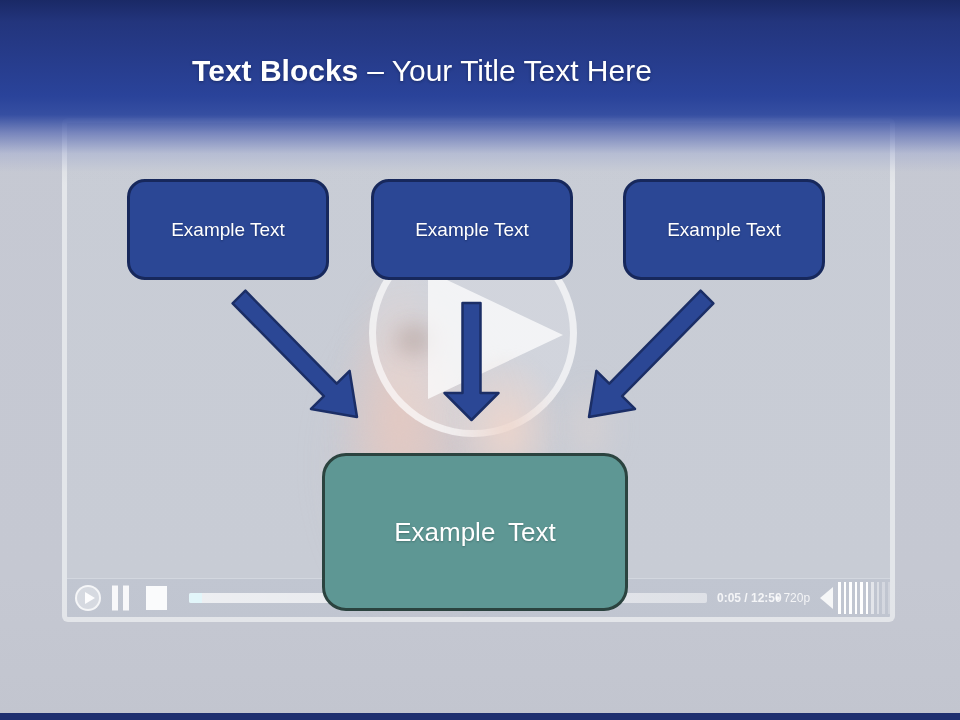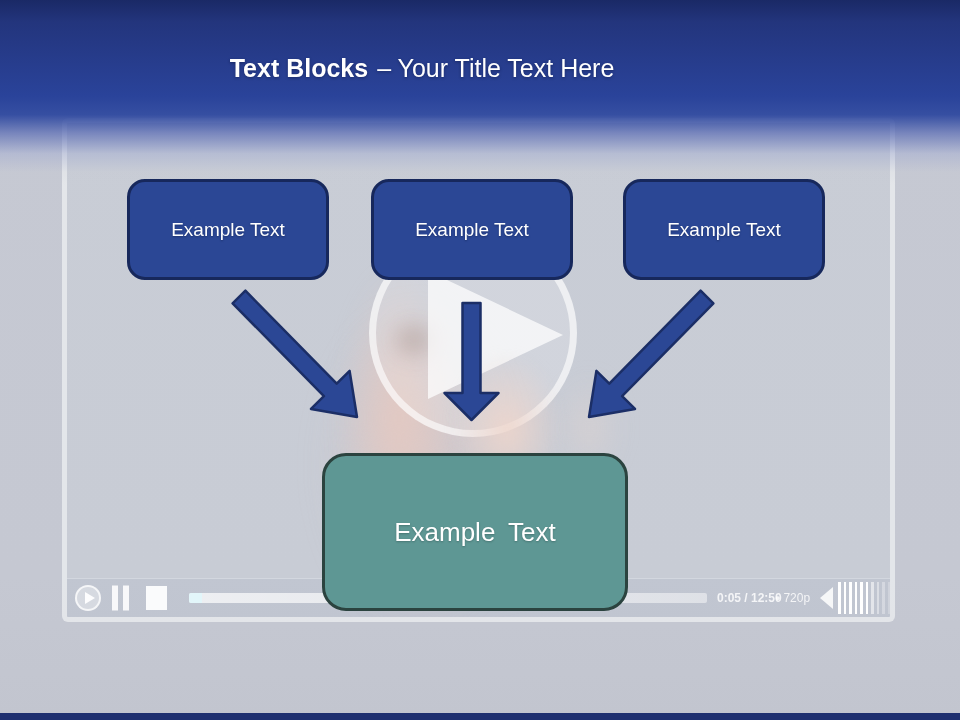"Text Blocks – Your Title" .title { font-size: 25px -> 30px }
